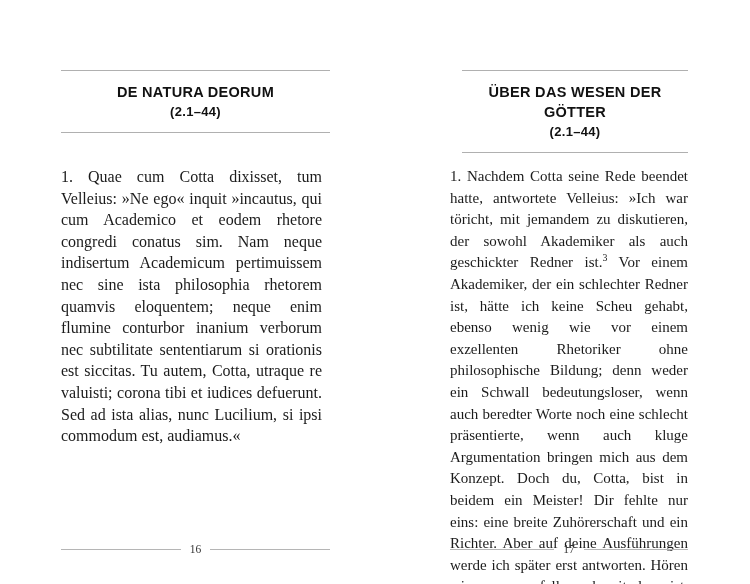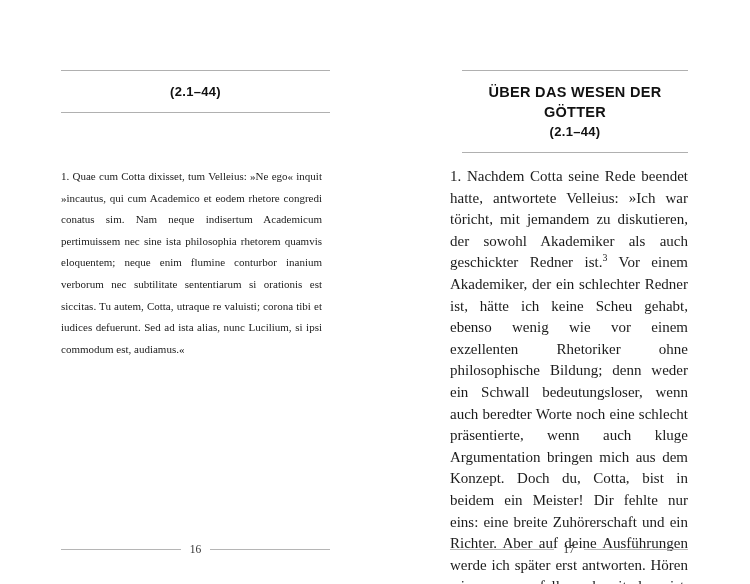"DE NATURA DEORUM" div.header-title { html: none -> <div>DE NATURA DEORUM</div> }
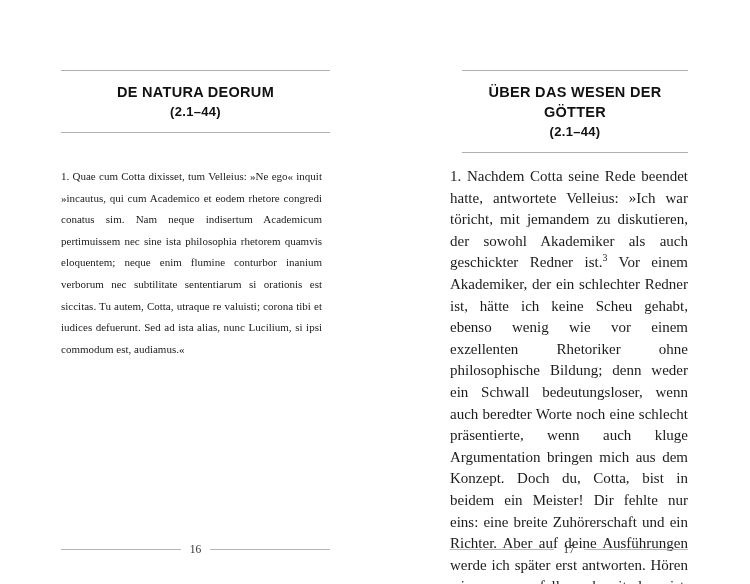"1. Quae cum Cotta dixisset," .body-block { font-size: 11px -> 16px }
